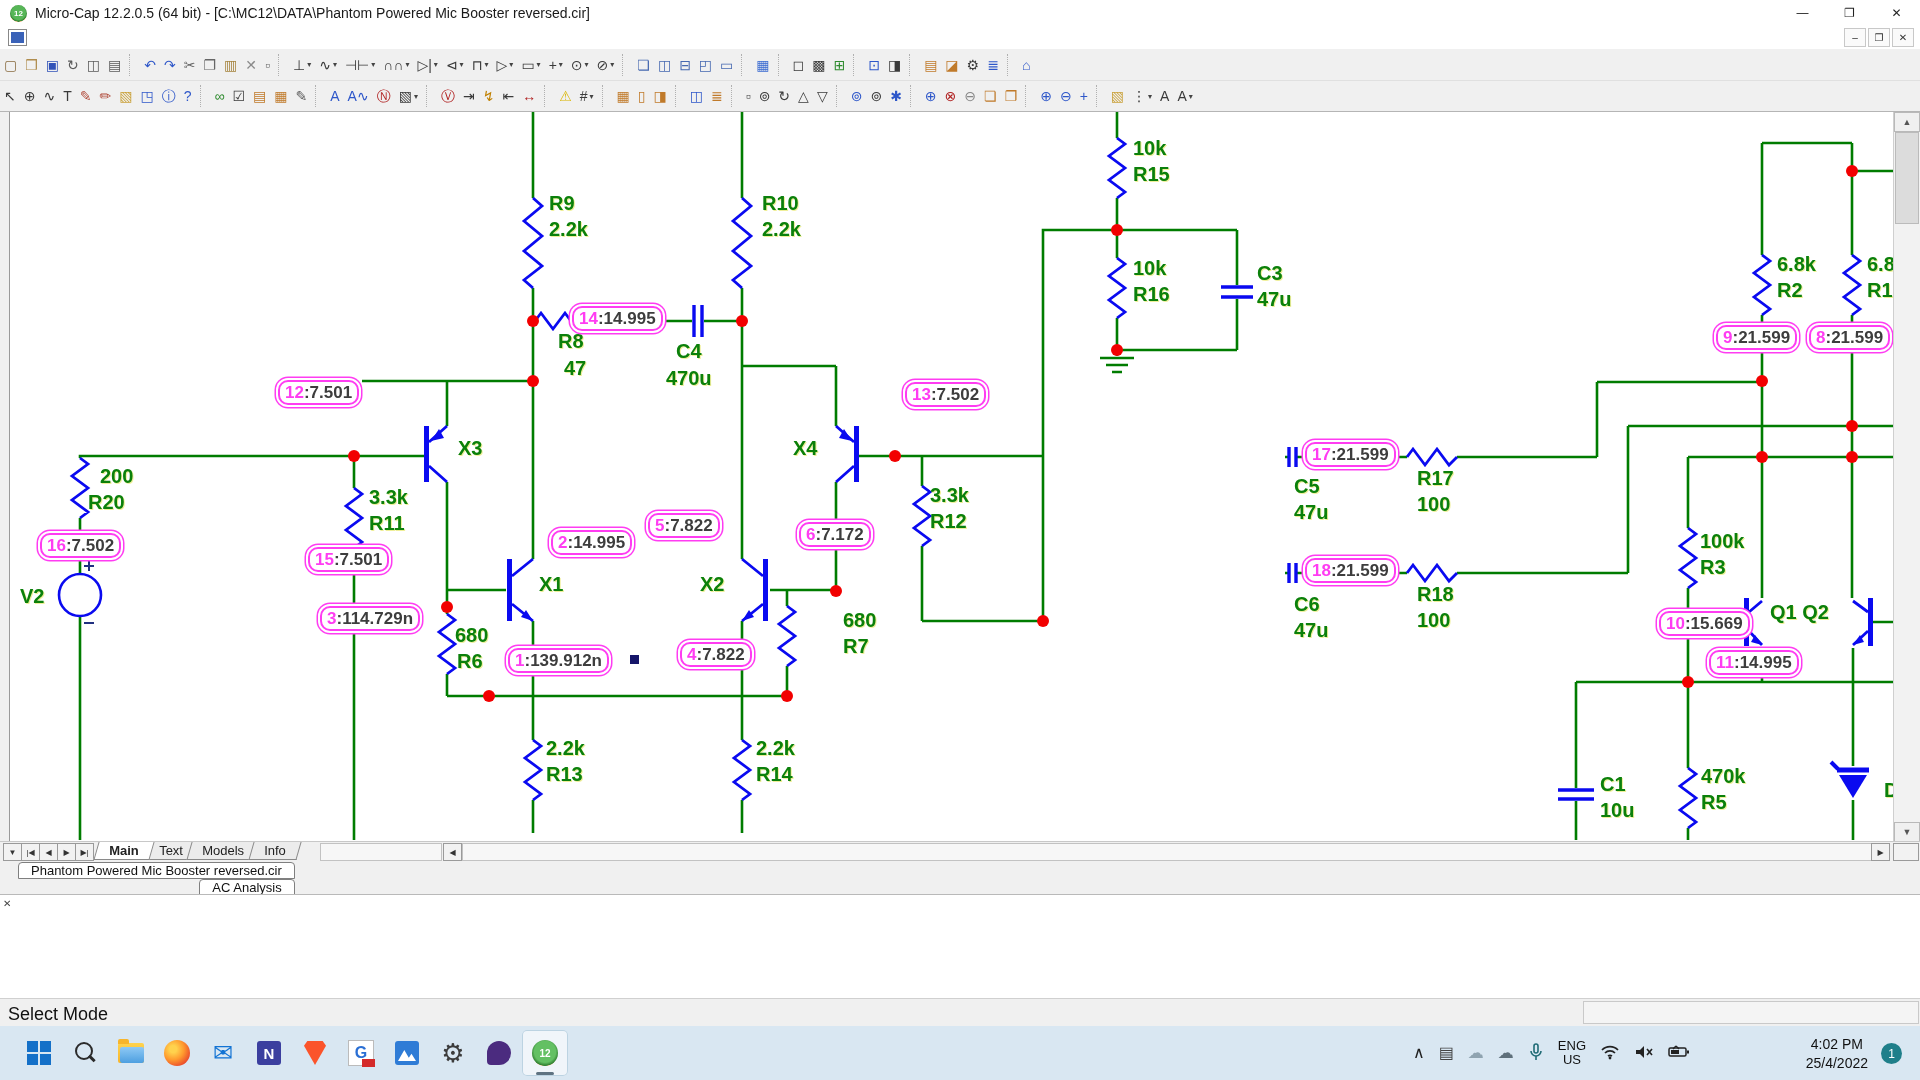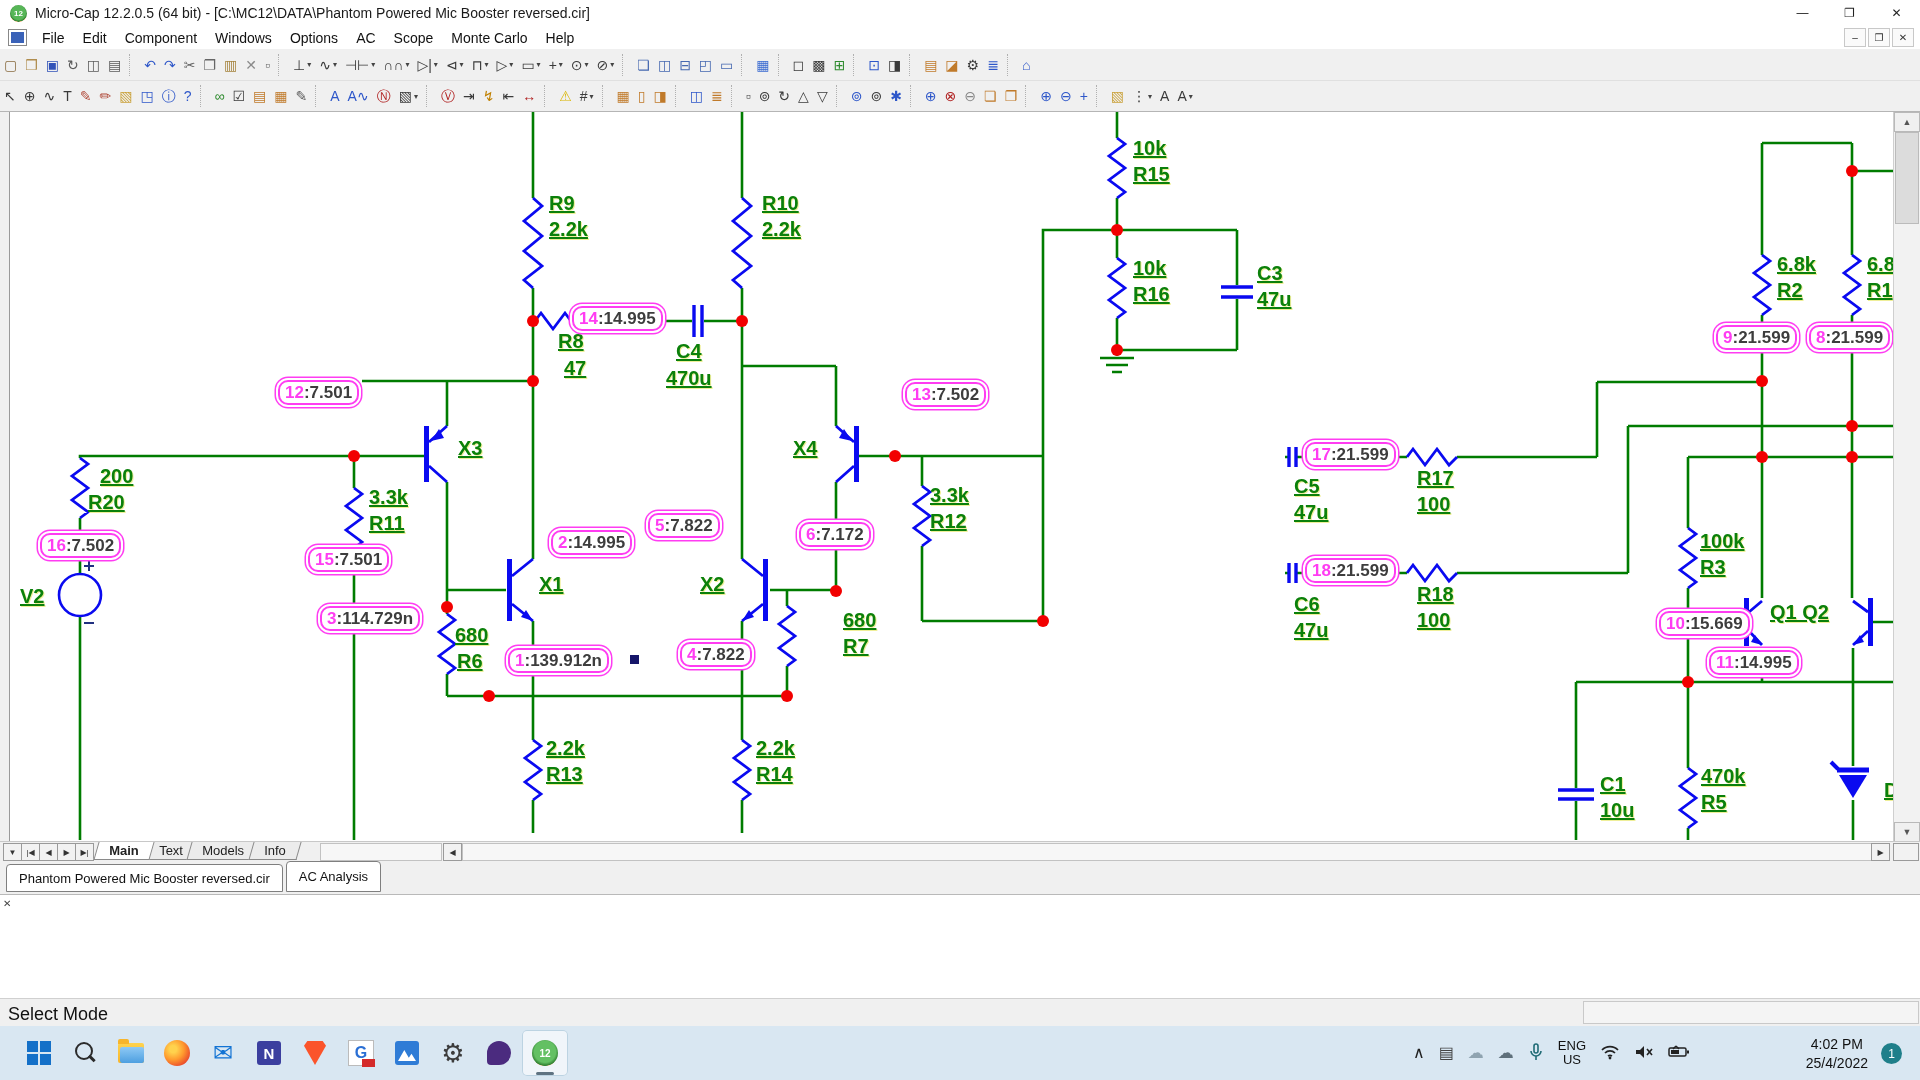"File" div { html: <div> <span>File</span> <span>Edit</span> <span>Component</span> <span>Windows</span> <span>Options</span> <span>AC</span> <span>Scope</span> <span>Monte Carlo</span> <span>Help</span> </div> -> none }
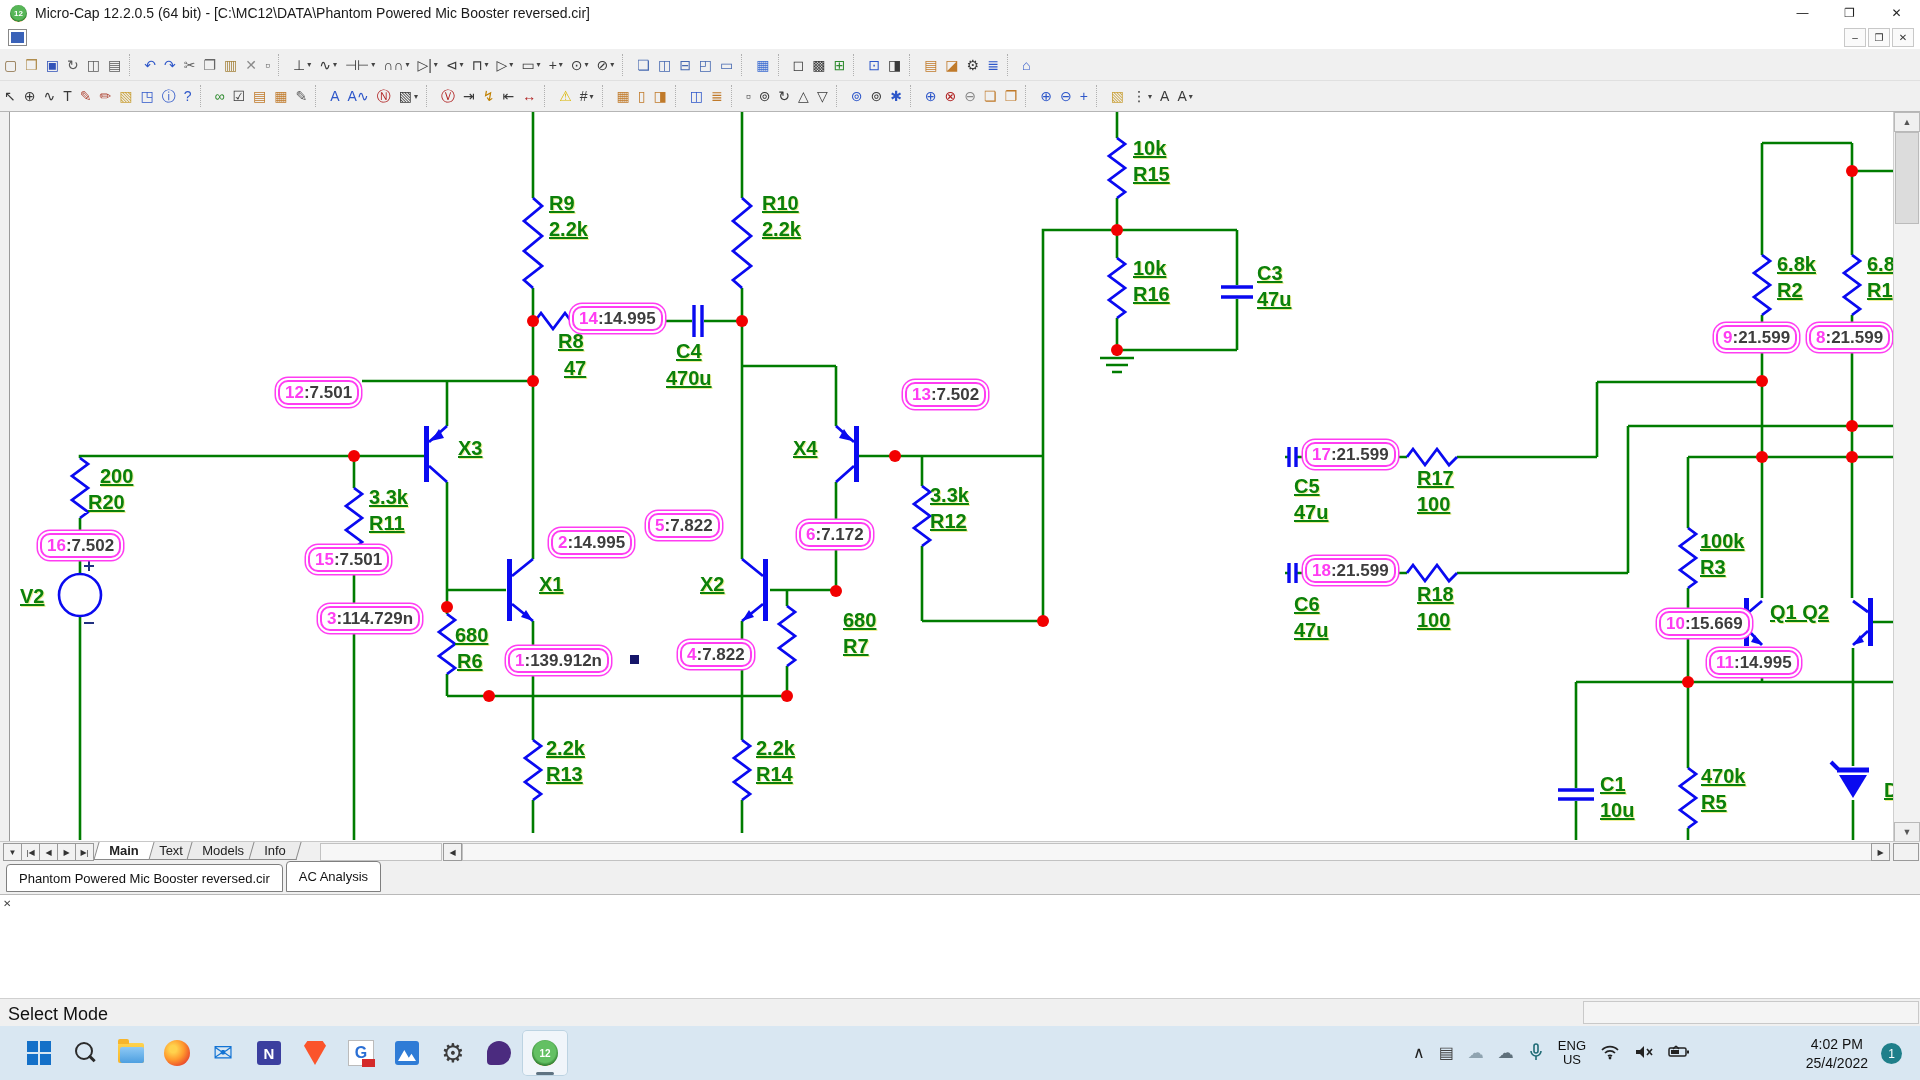"10k" .plabel { text-decoration: underline -> none }
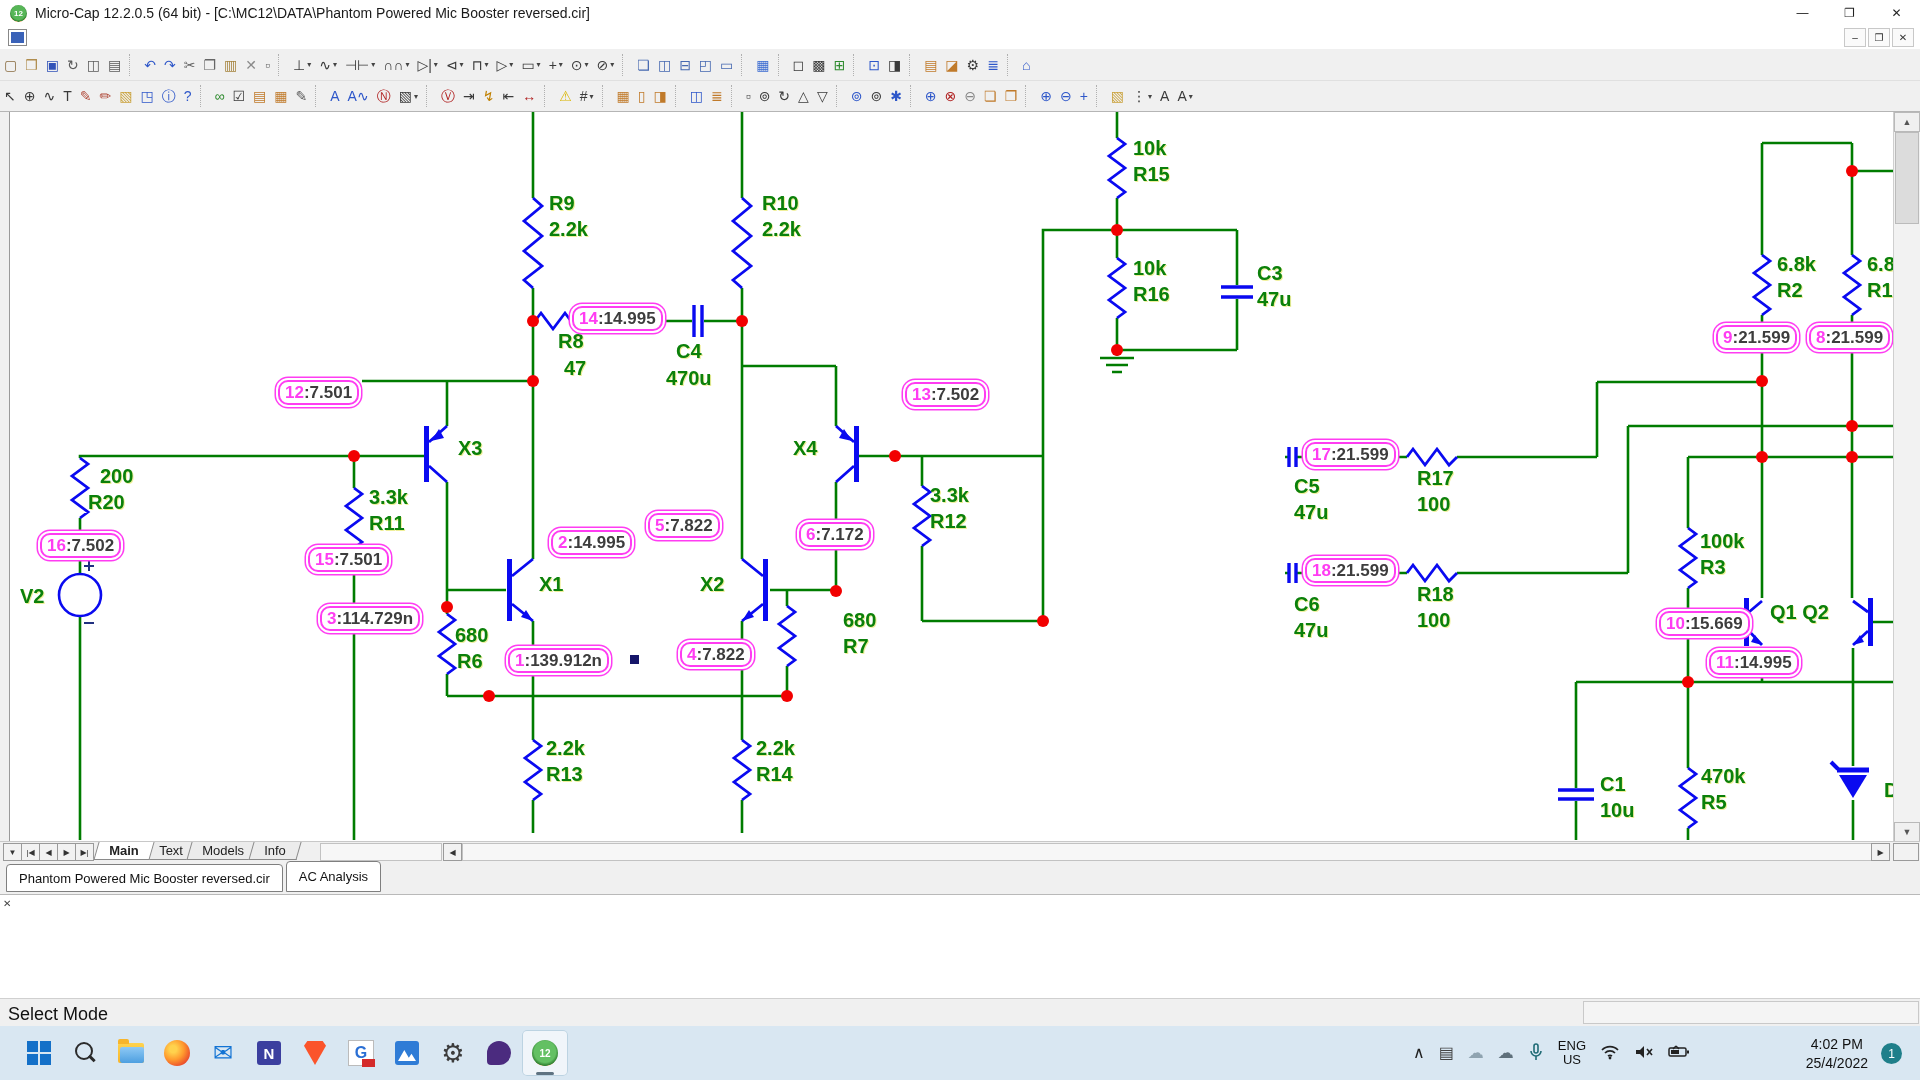"Phantom Powered Mic Booster reversed.cir" .doctabs { flex-direction: none -> column; left: 6px -> 18px }
